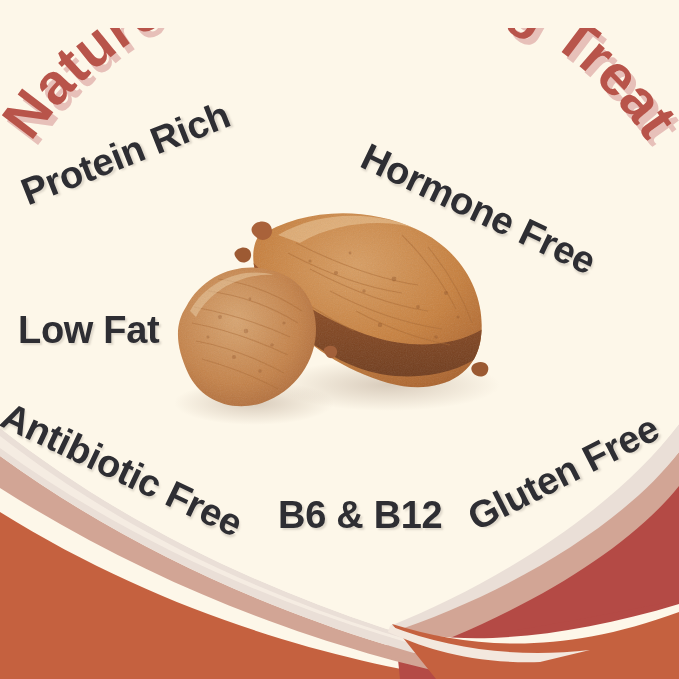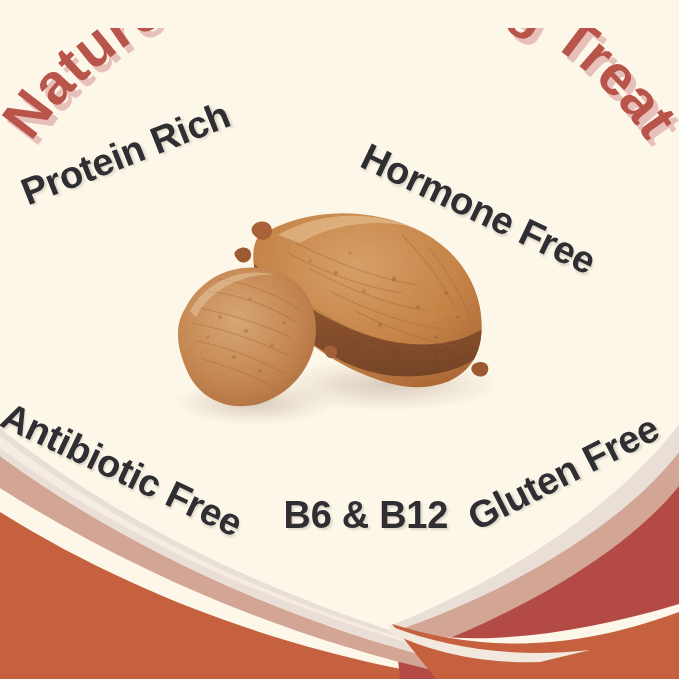"Low Fat" div.label { html: none -> <div> <span>Low Fat</span> </div> }
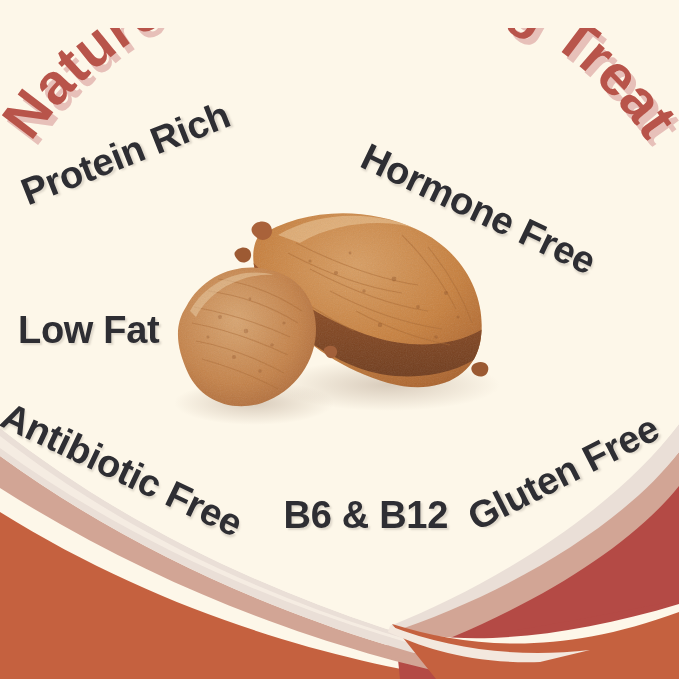"B6 & B12" #label-vitamins { text-align: right -> left }
